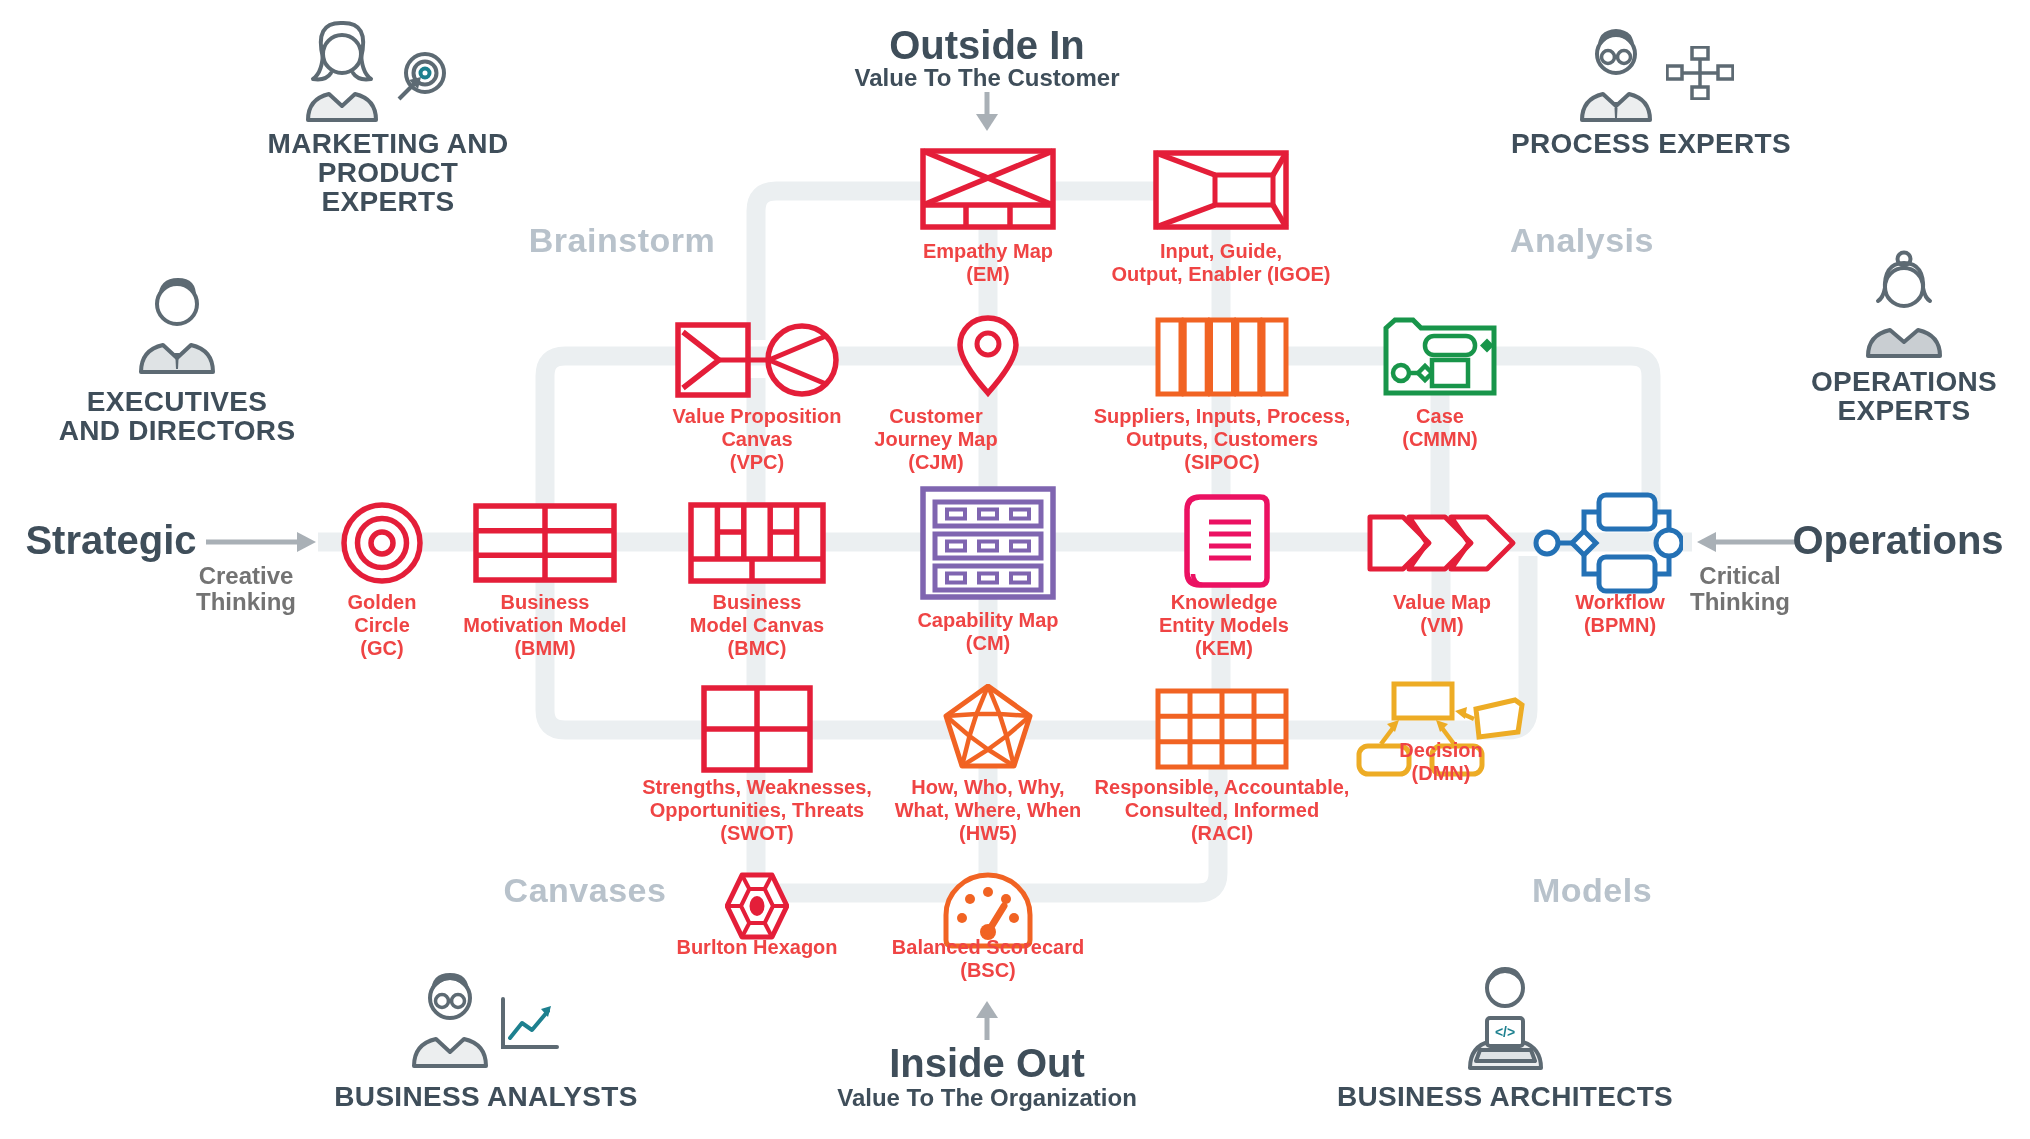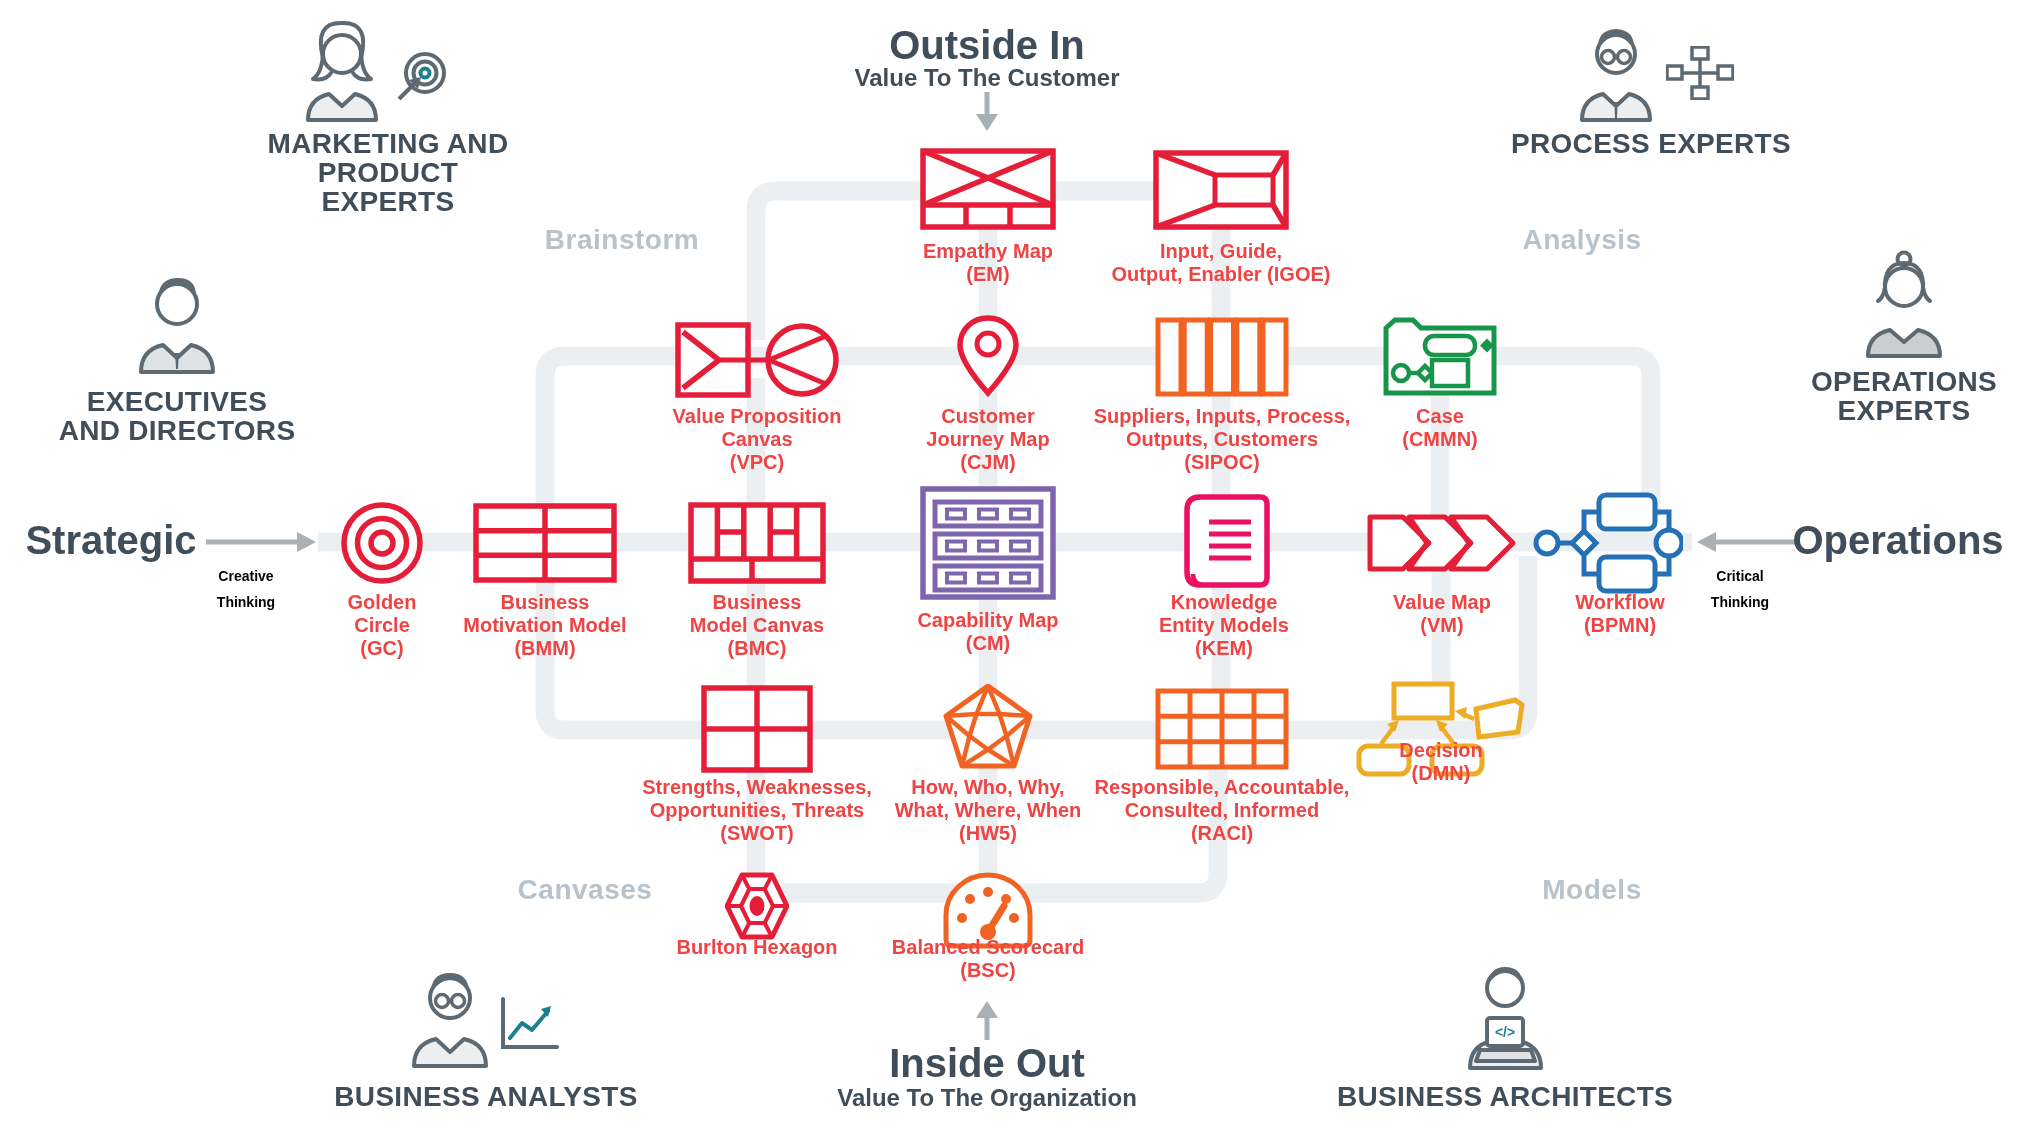"Brainstorm" .quad { font-size: 28px -> 34px }
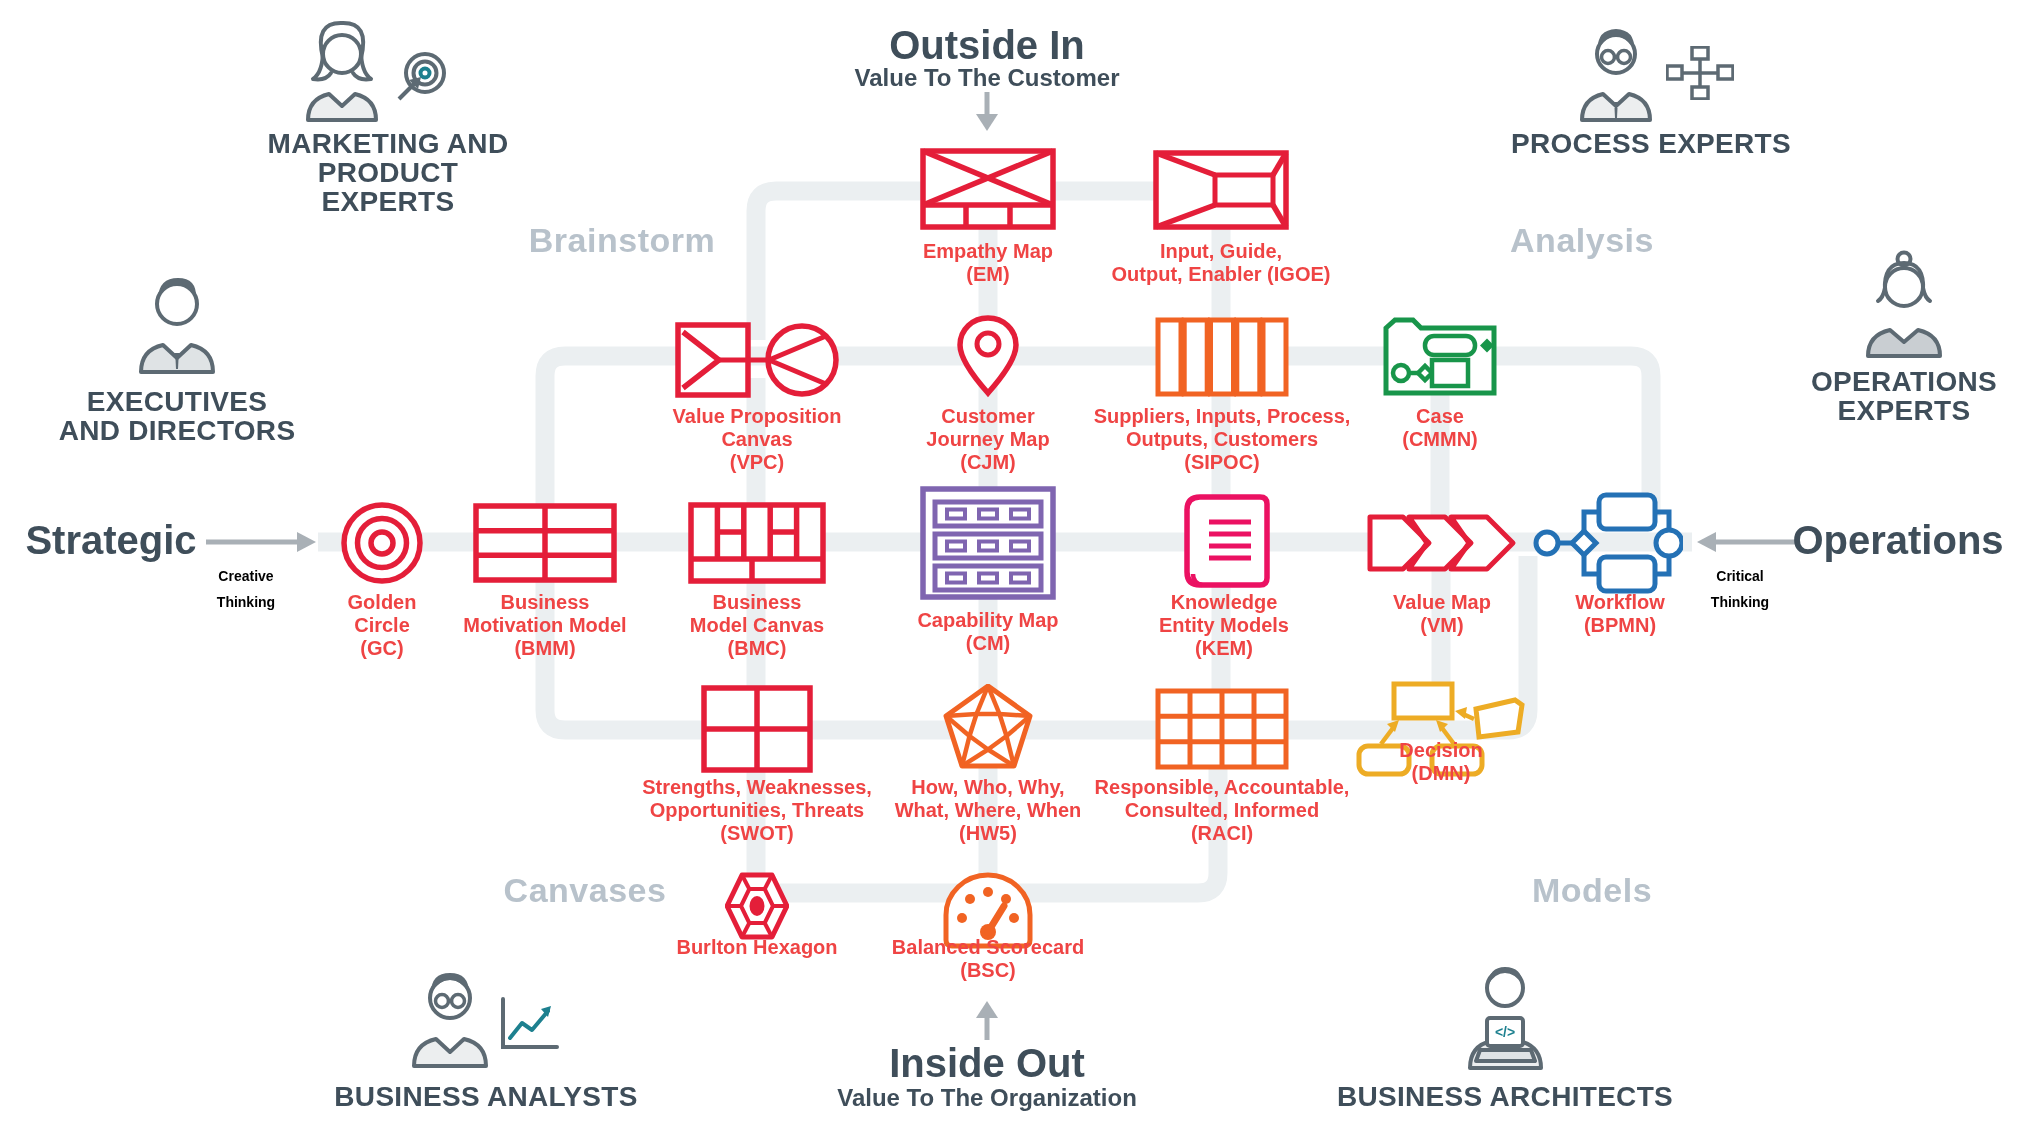"Customer" div.t { left: 988px -> 936px }
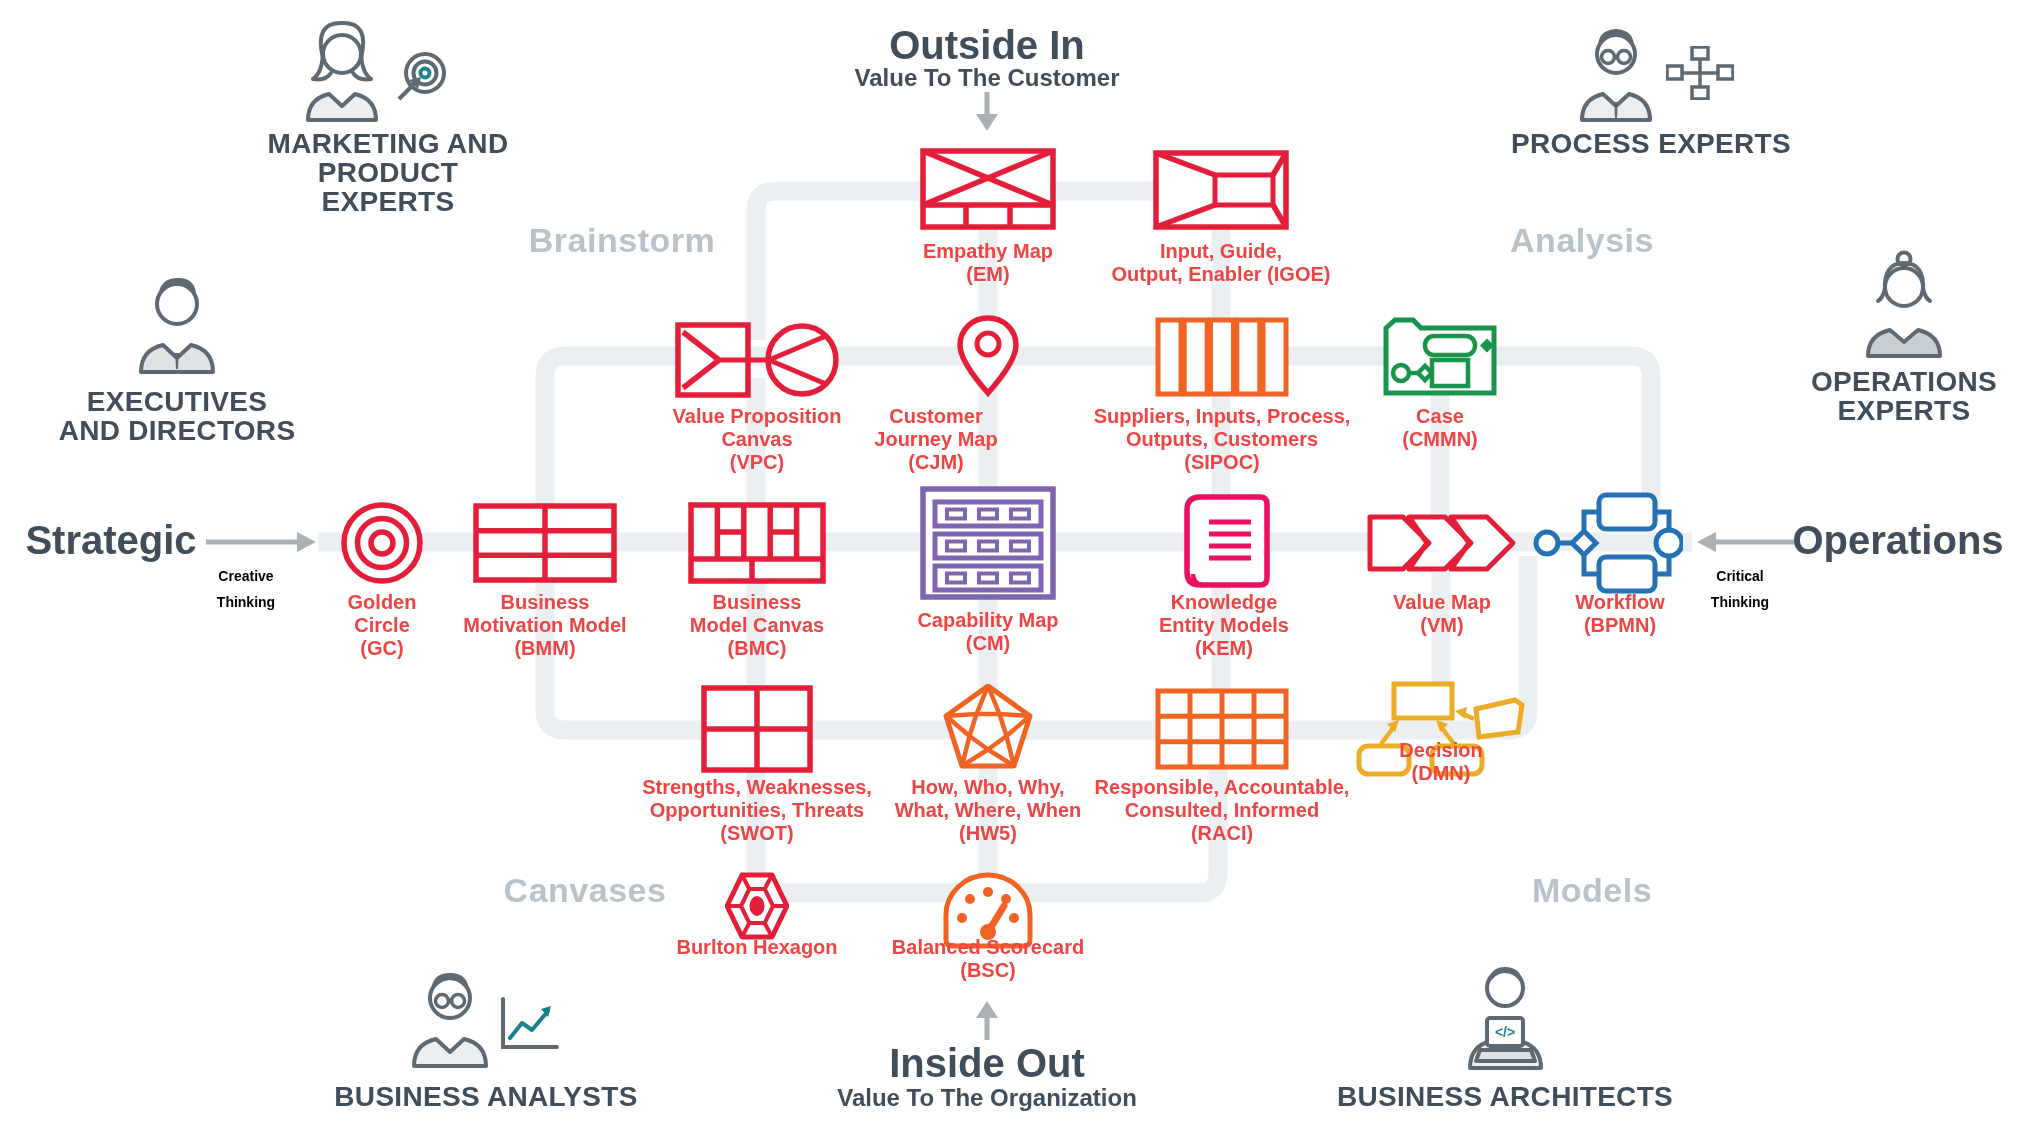"Creative" .axisnote { color: #000000 -> #737373; font-size: 14px -> 24px }
